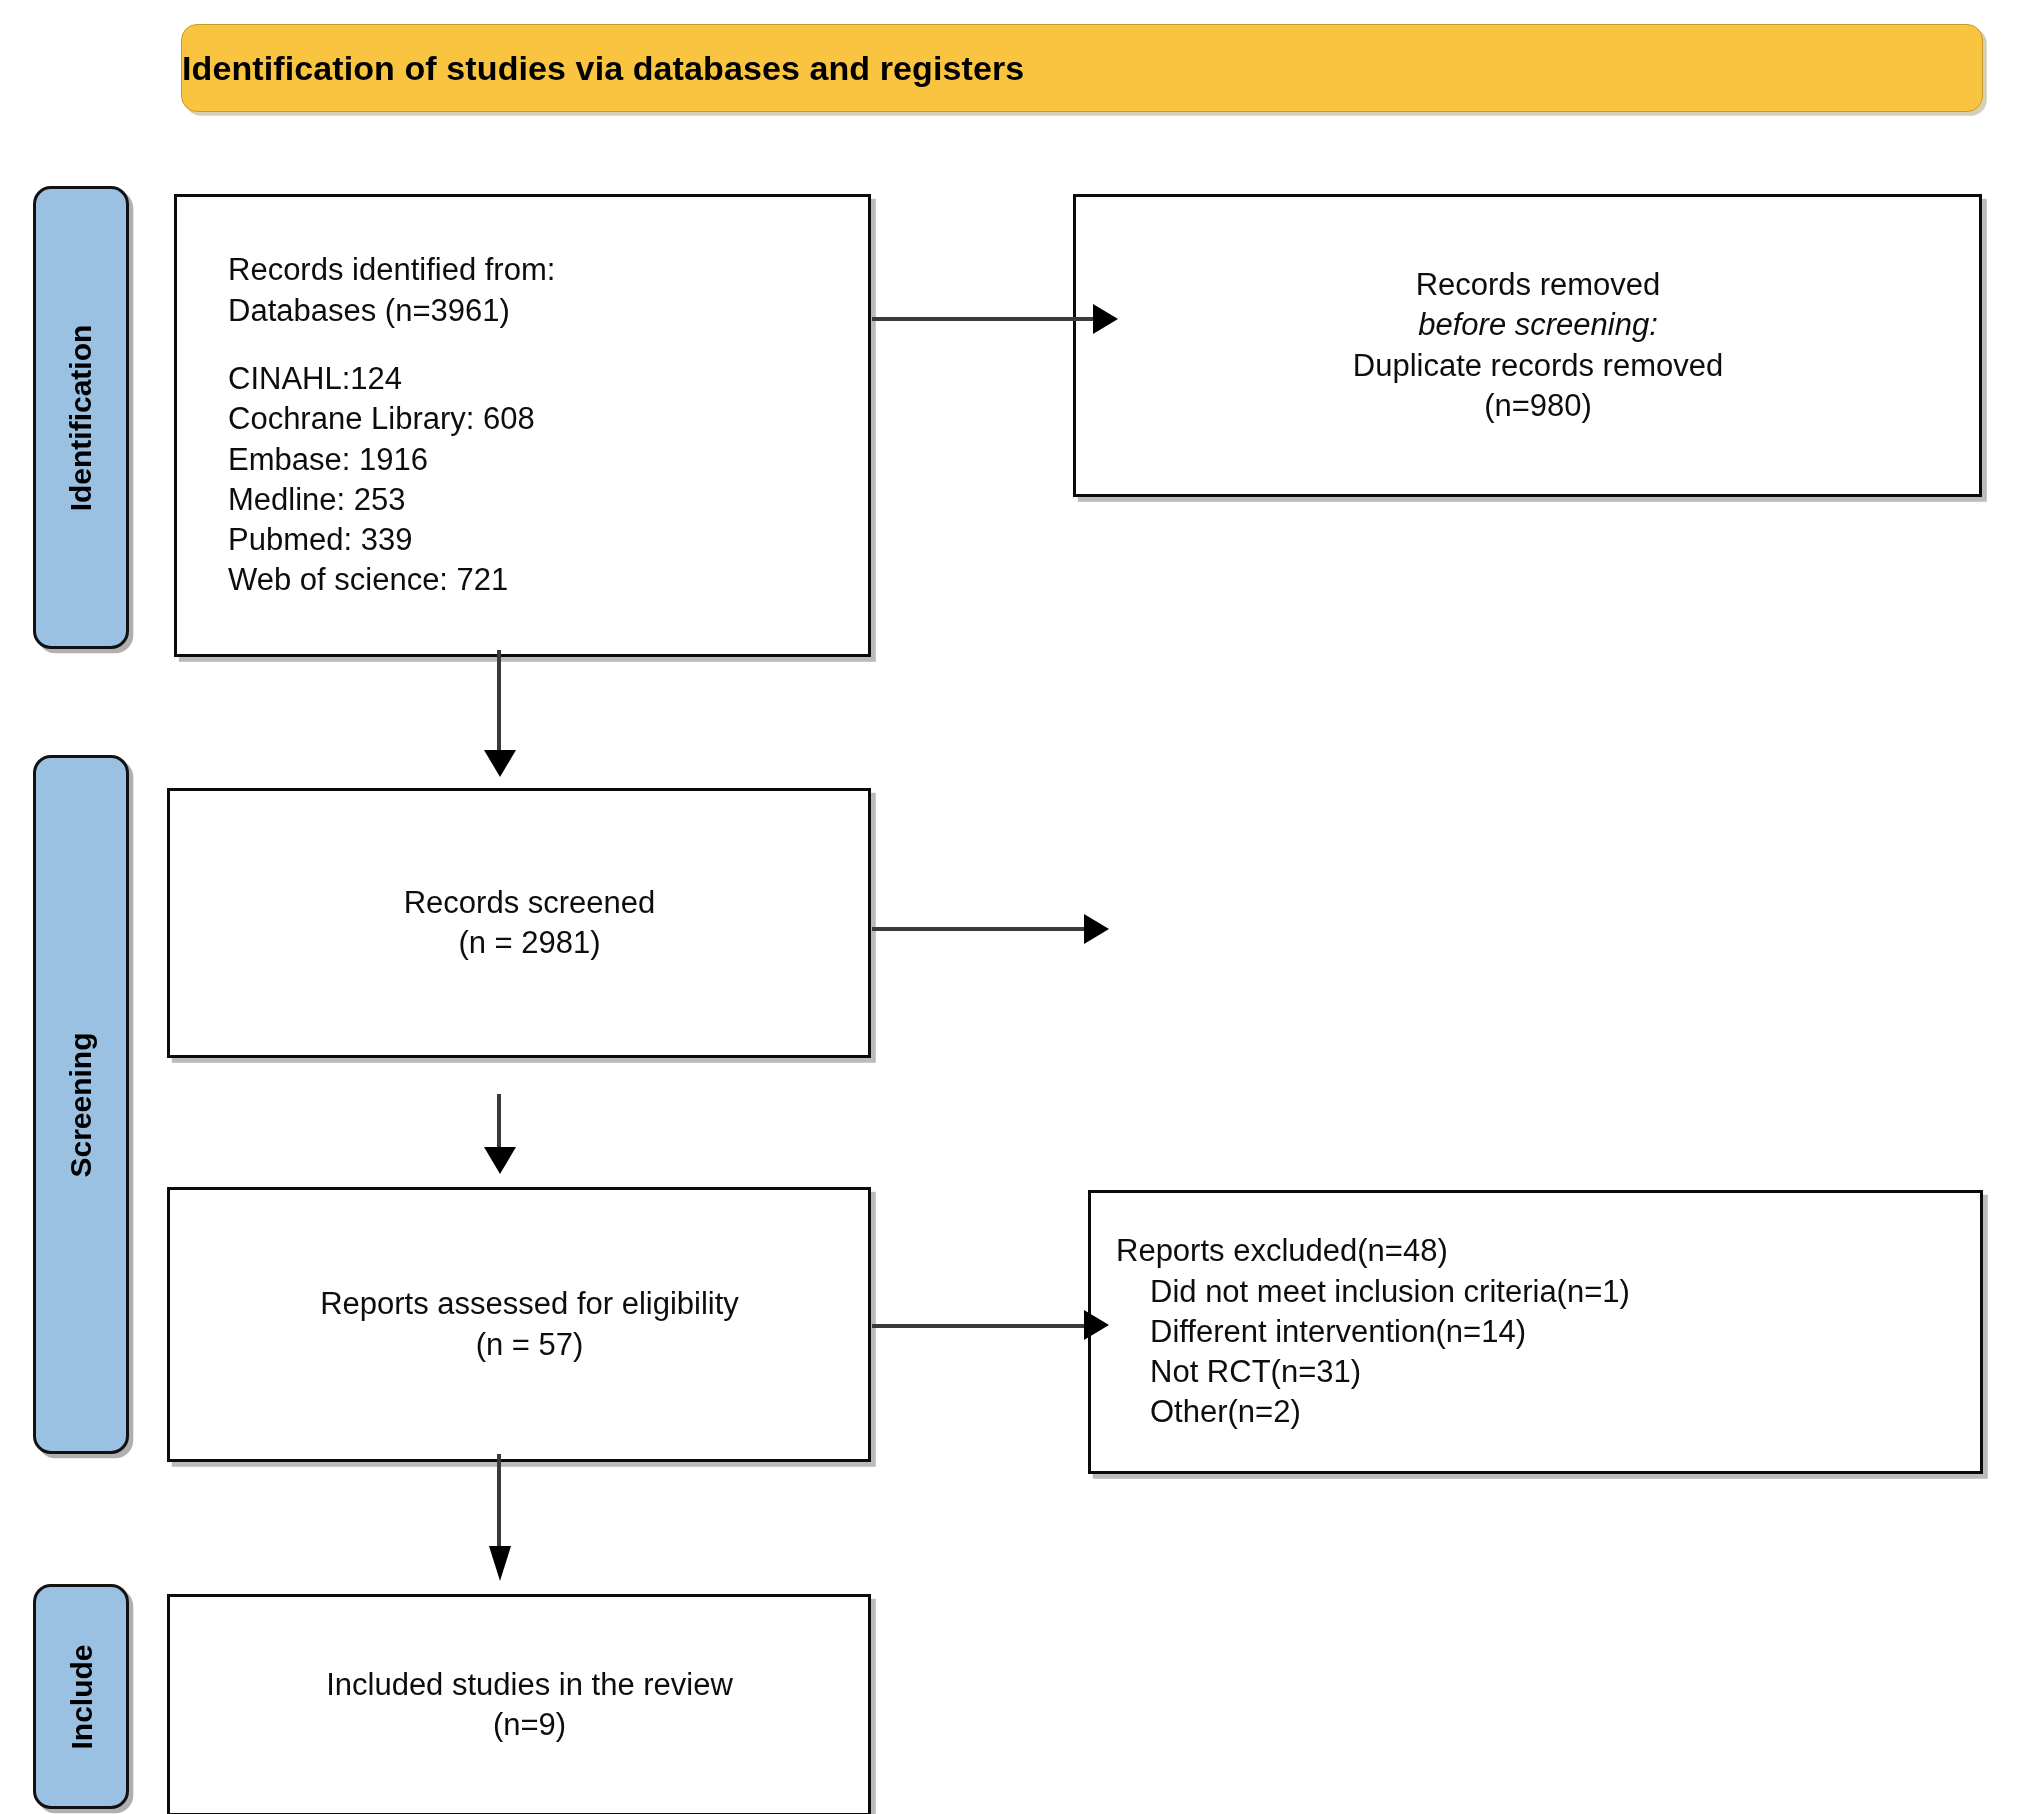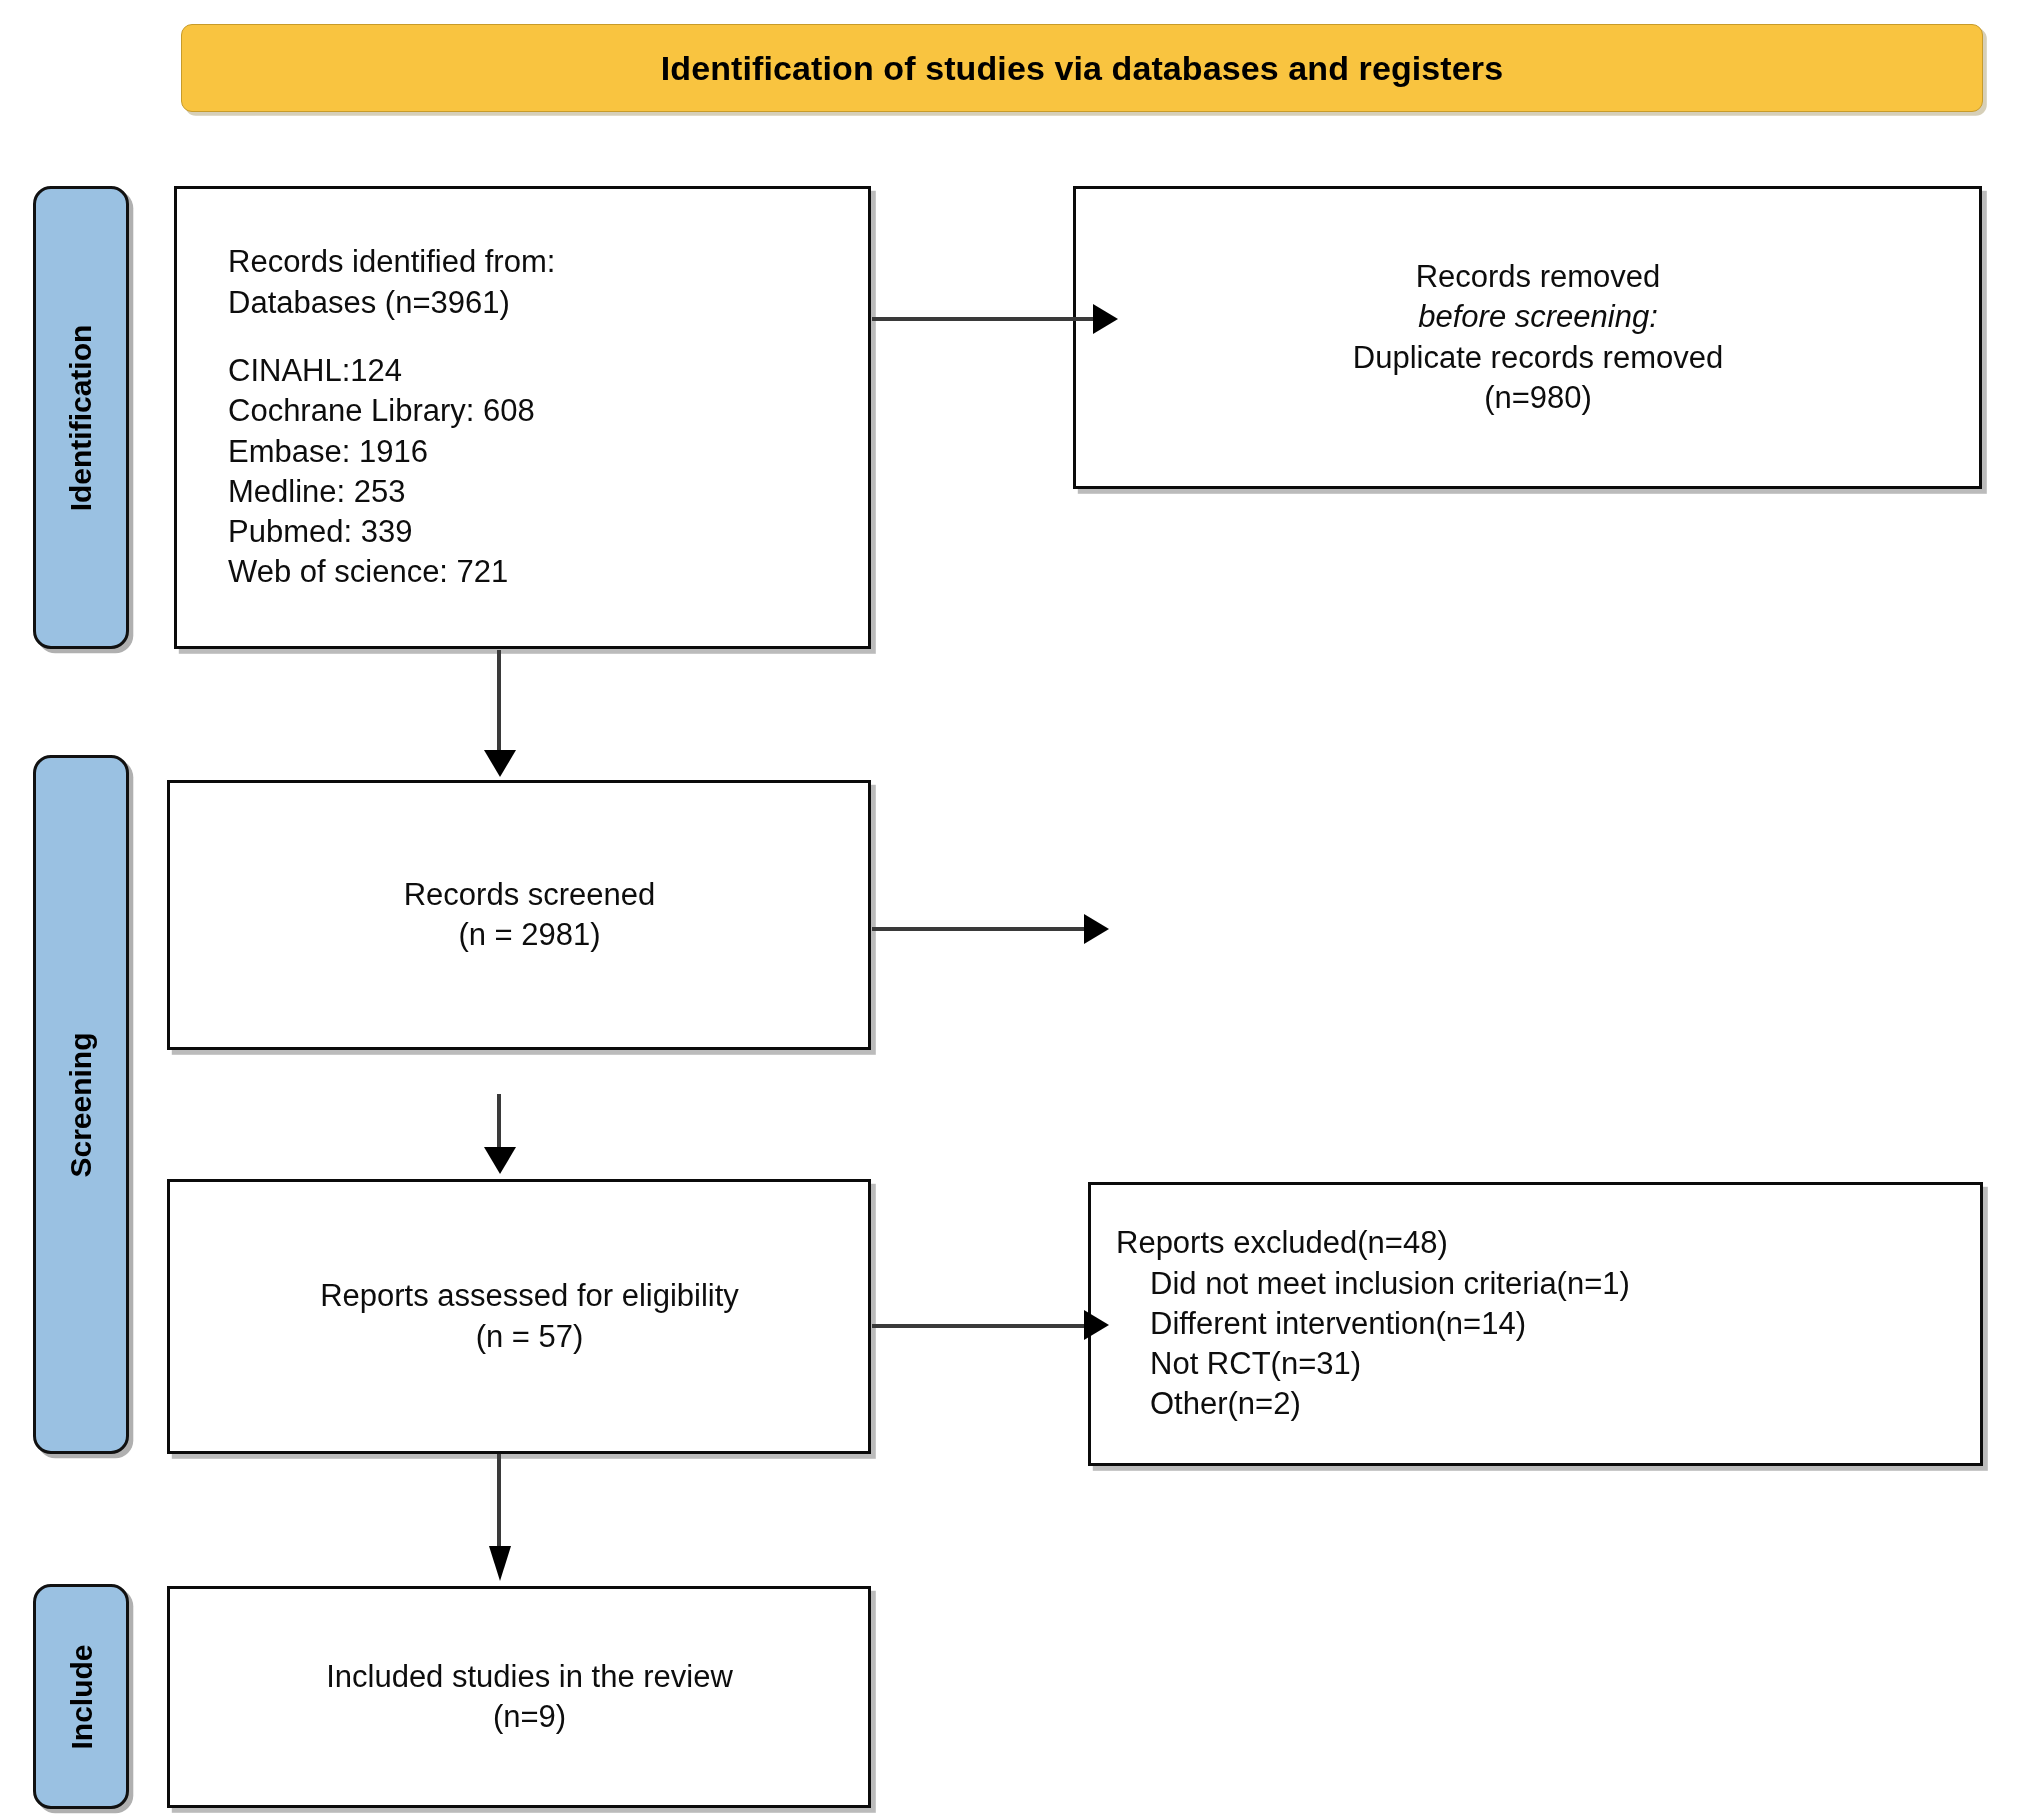"Identification of studies via databases" .banner { border-radius: 11px -> 16px; justify-content: center -> flex-start }
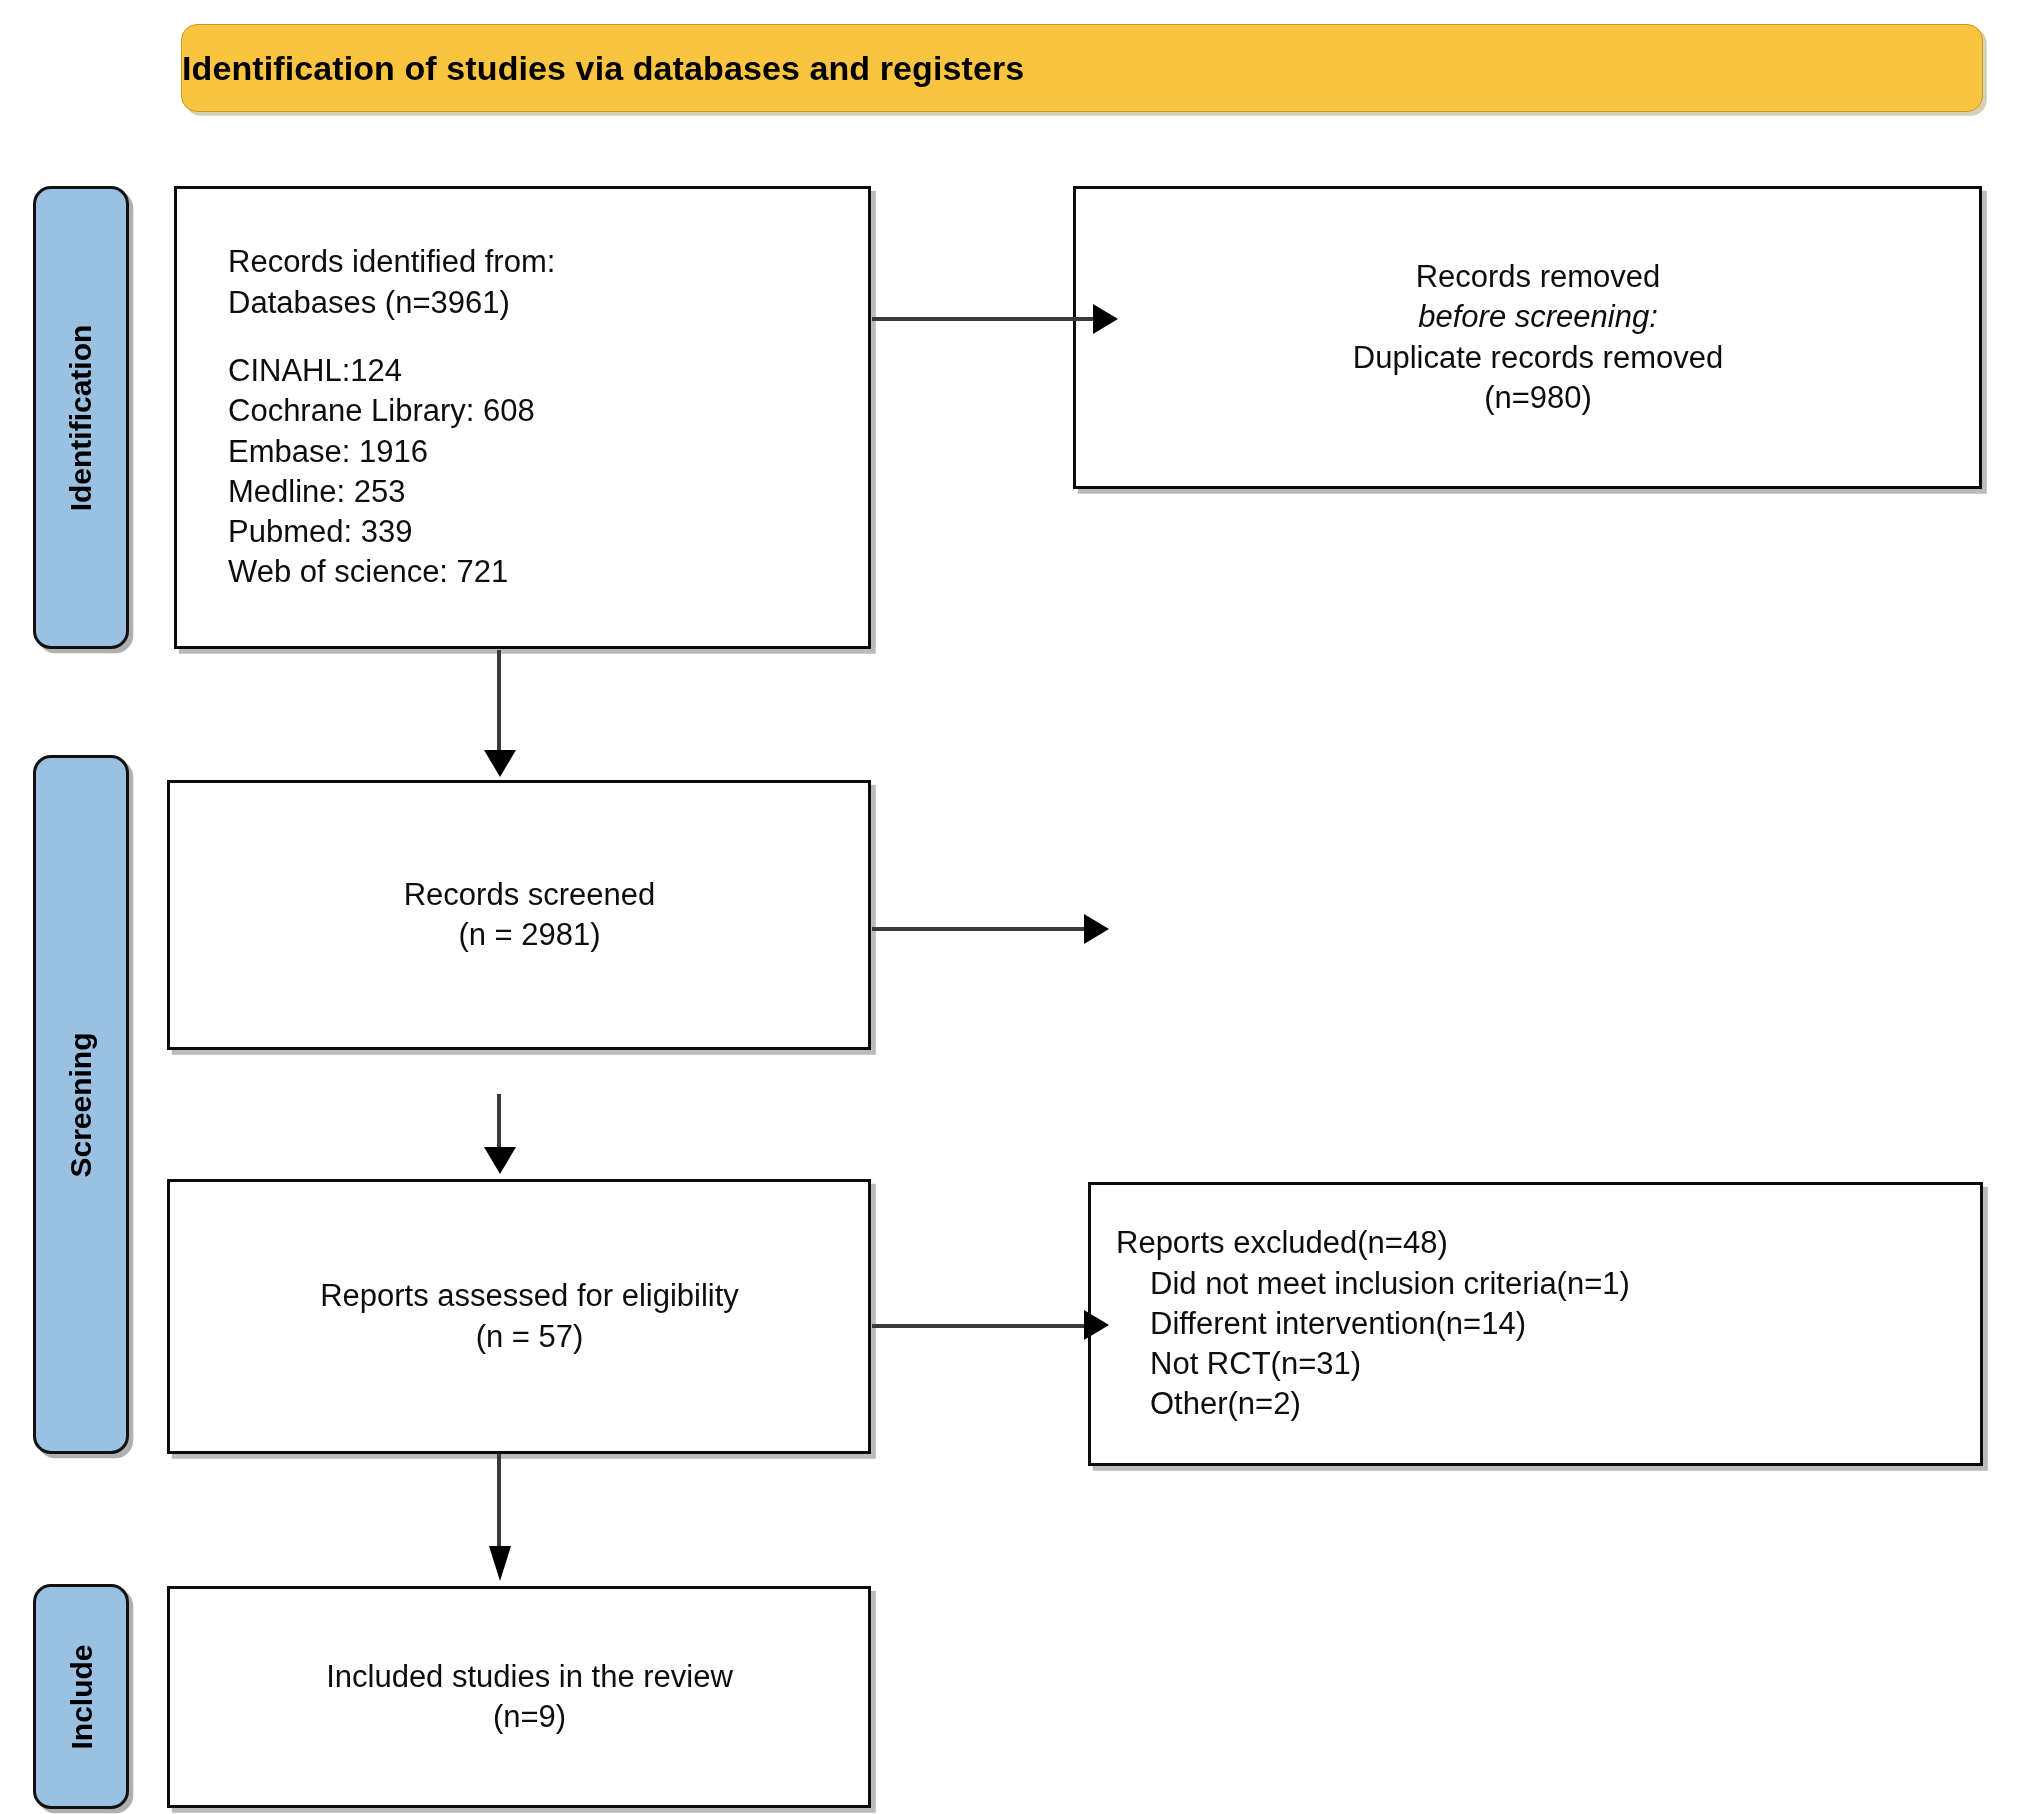"Records identified from:" .fbox { margin-top: none -> 8px }
